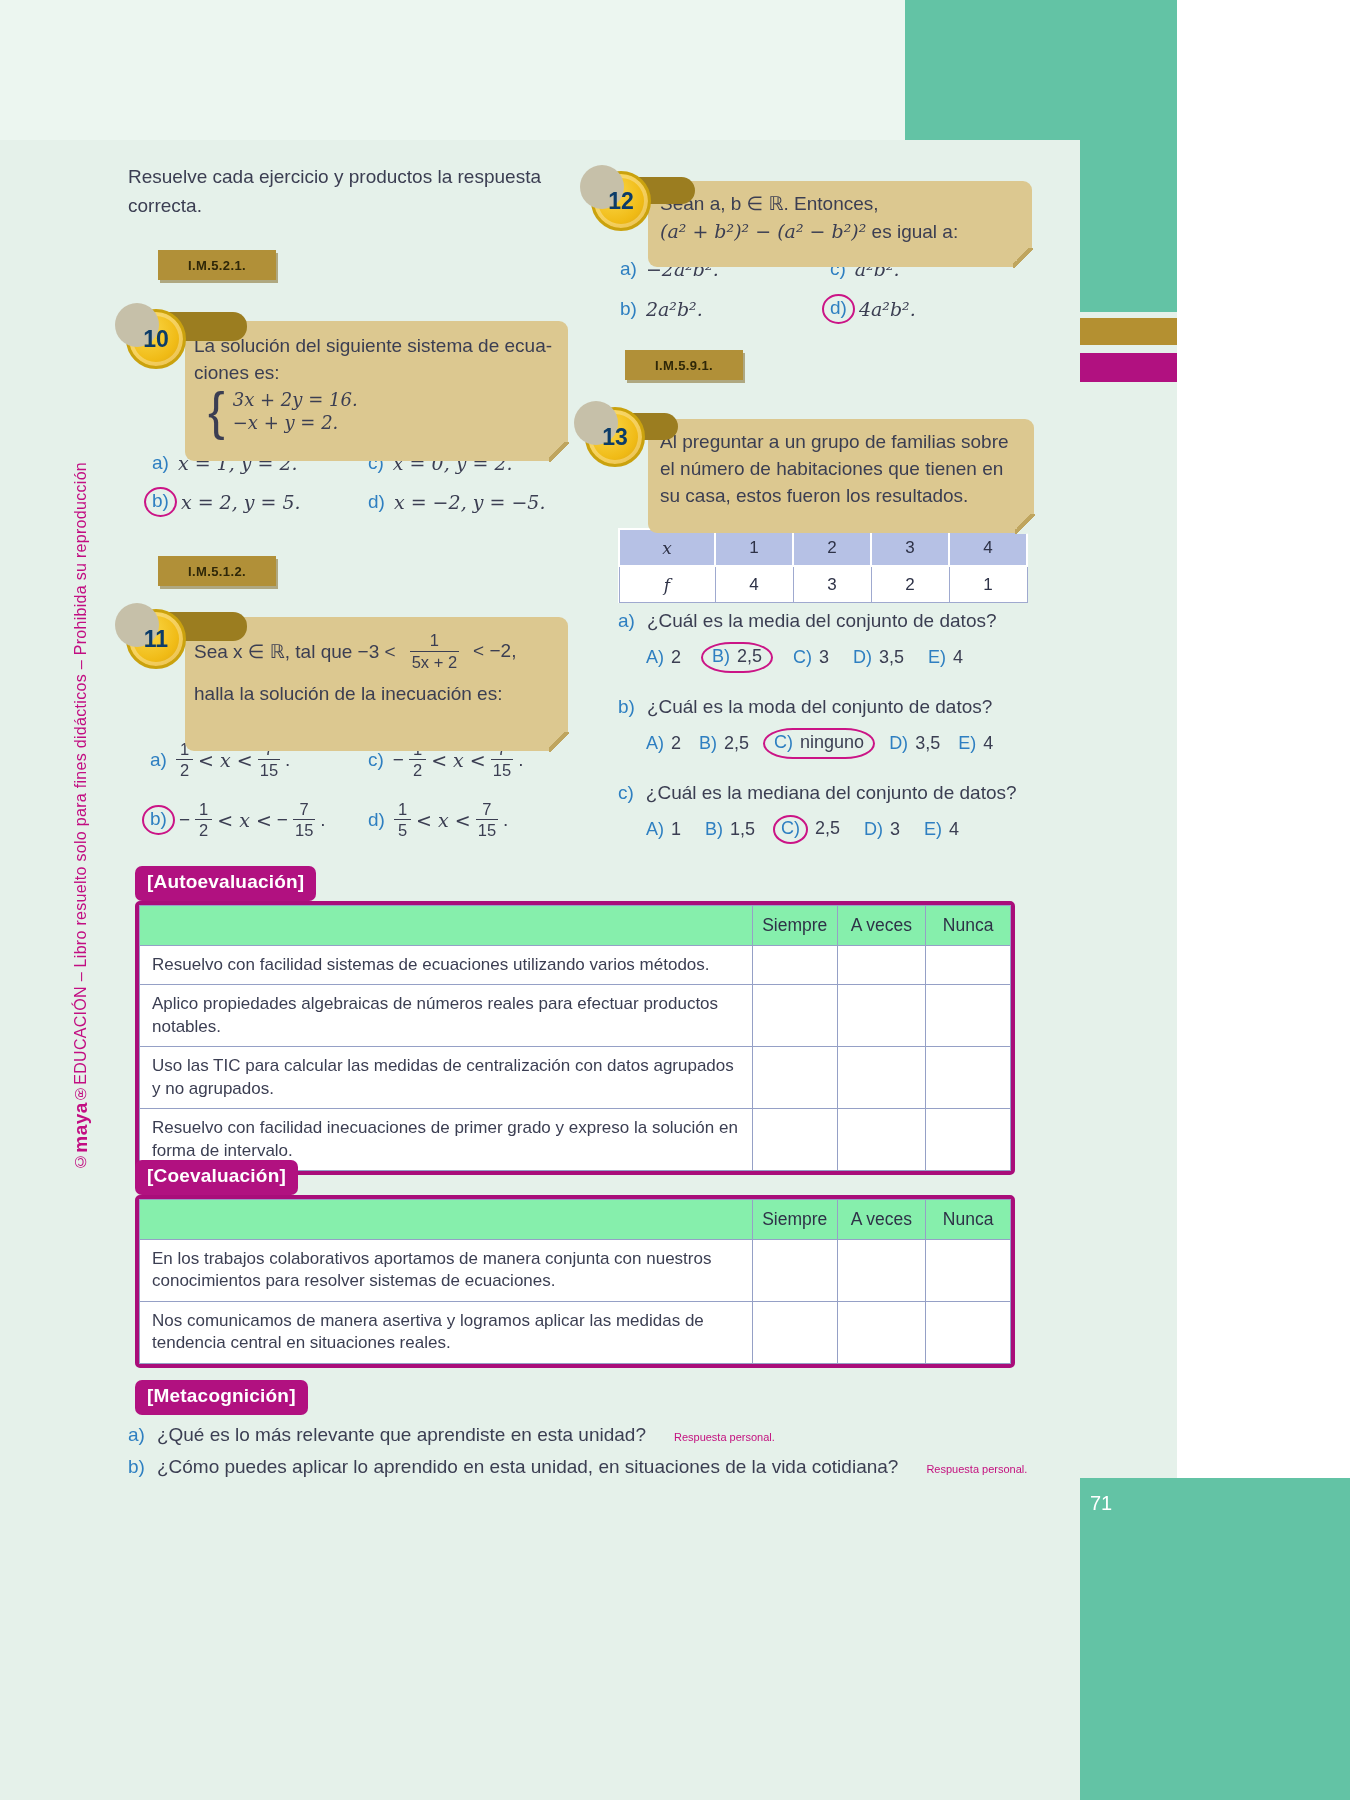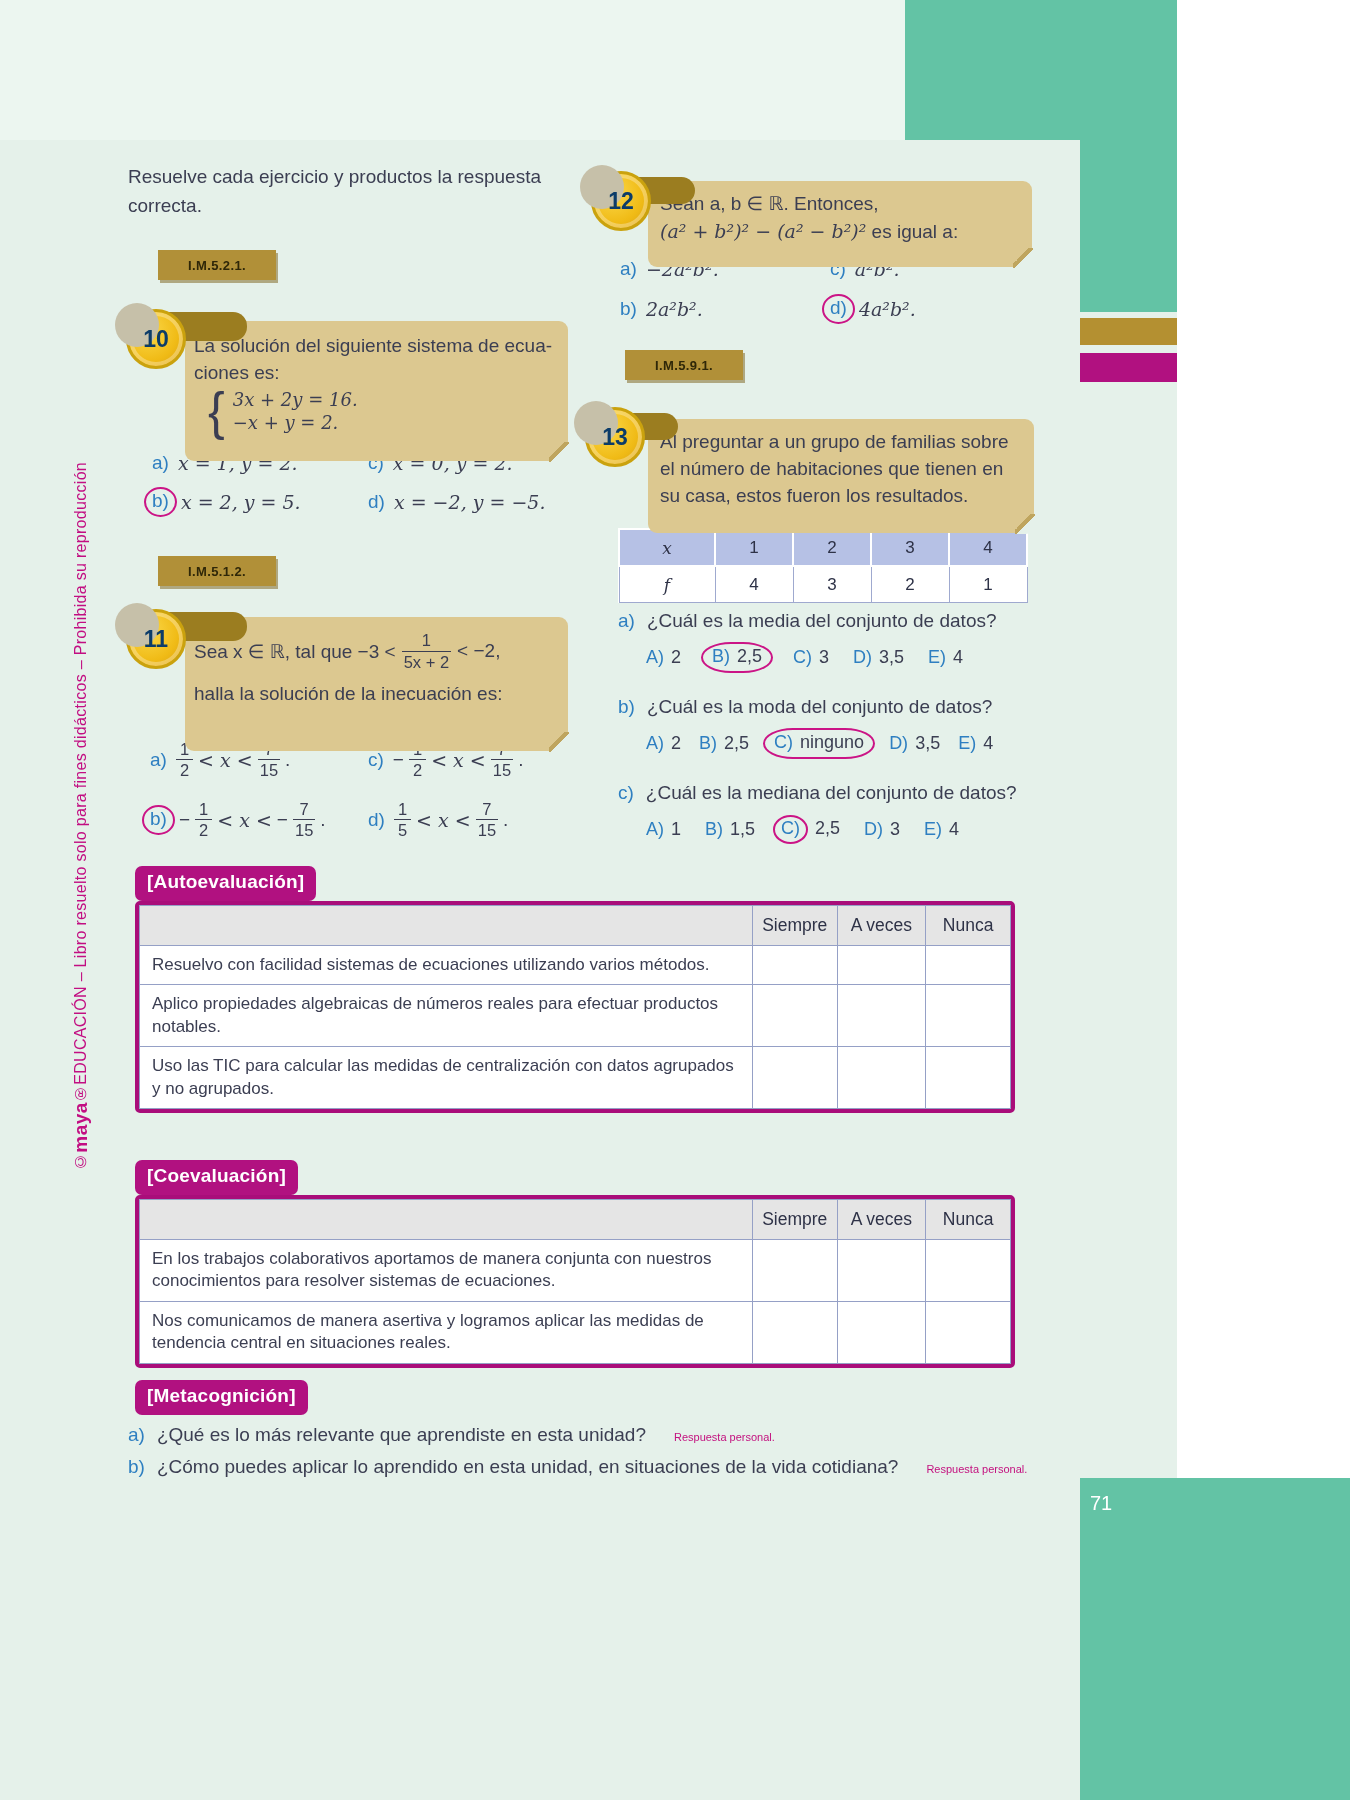"Sea x ∈ ℝ, tal" .mline { gap: 6px -> 14px }
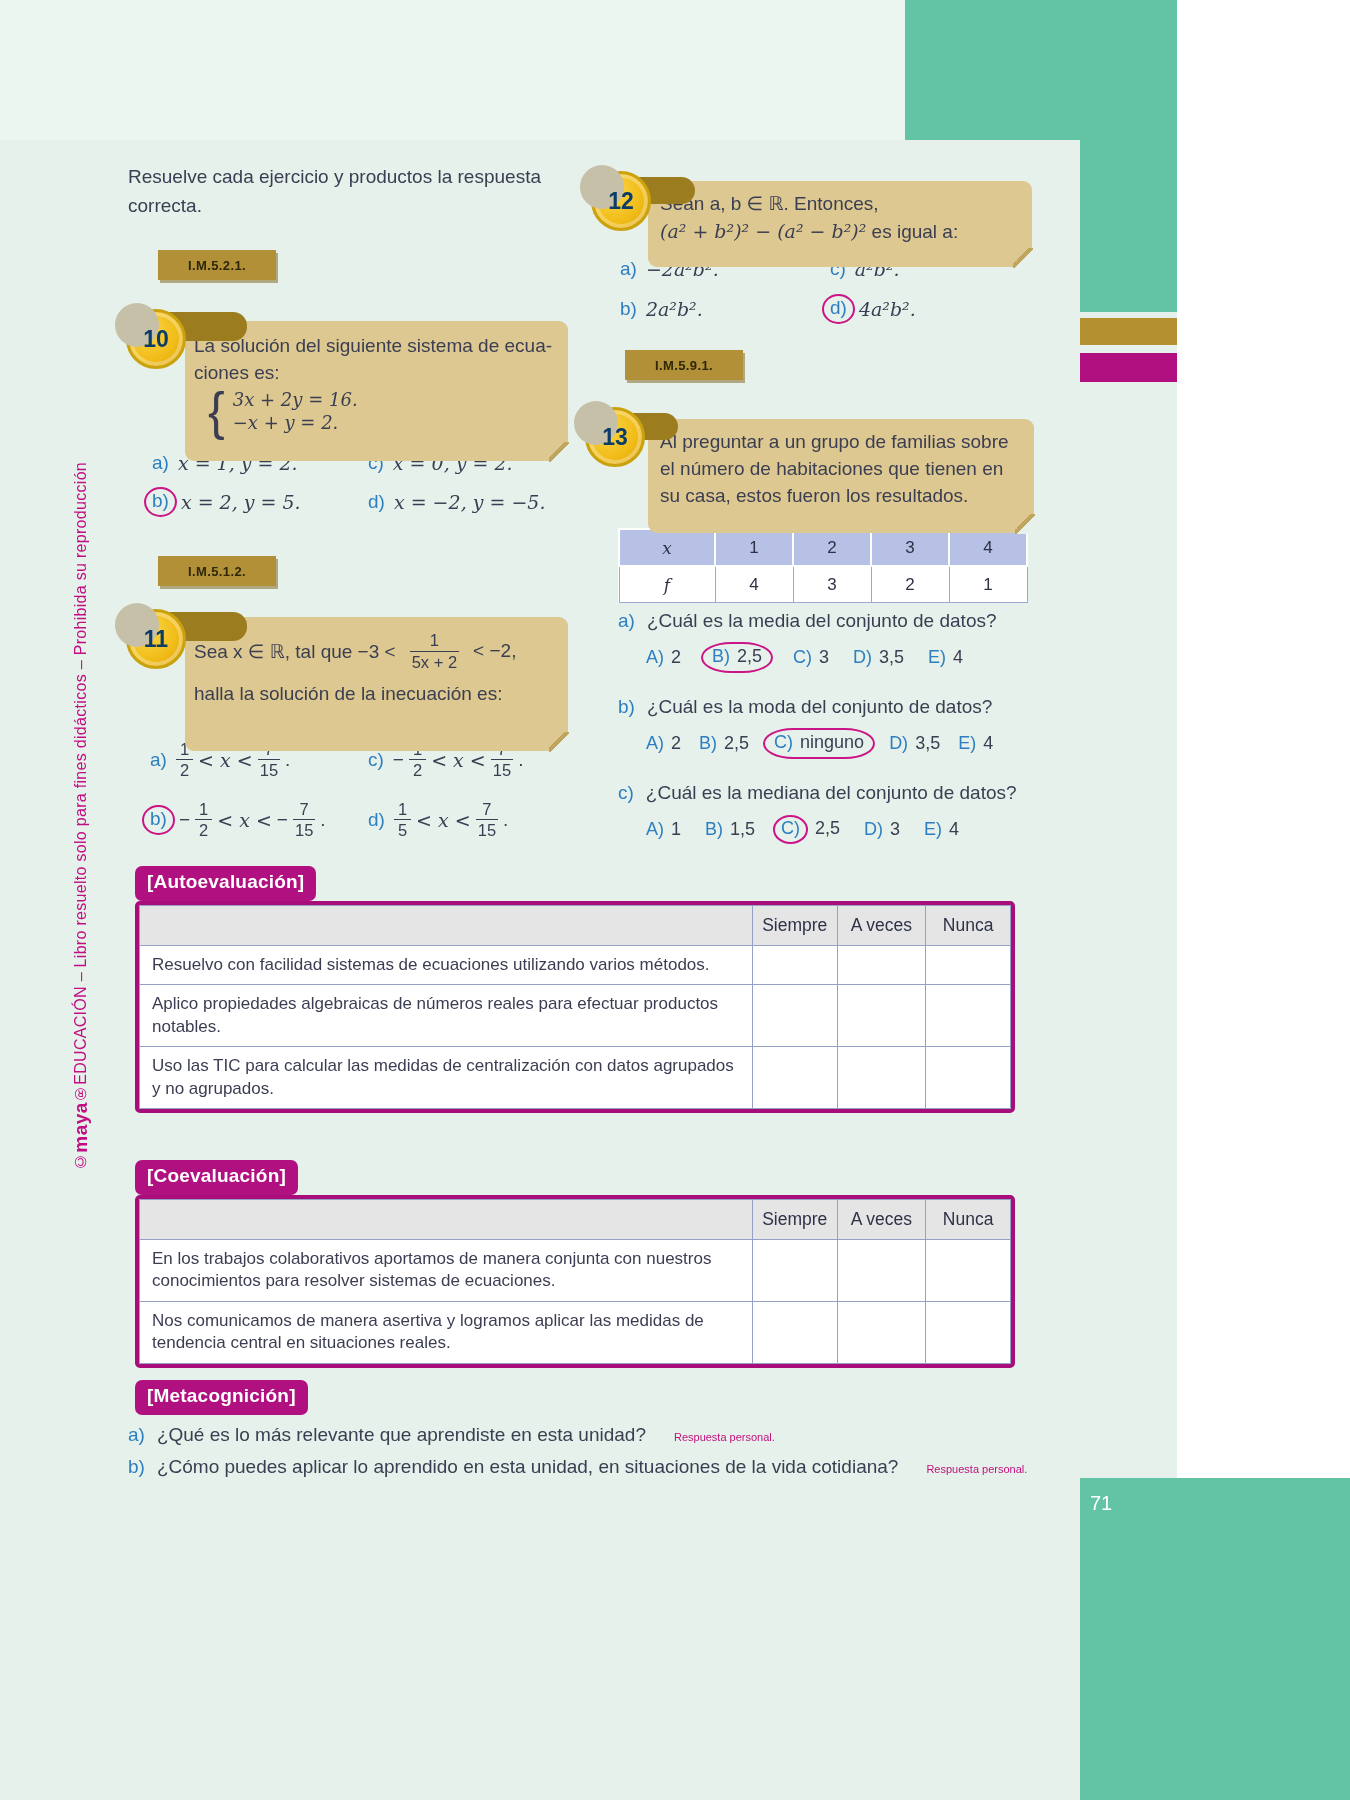"Siempre" .eval-wrap thead th { background: #e5e5e5 -> #86efac }
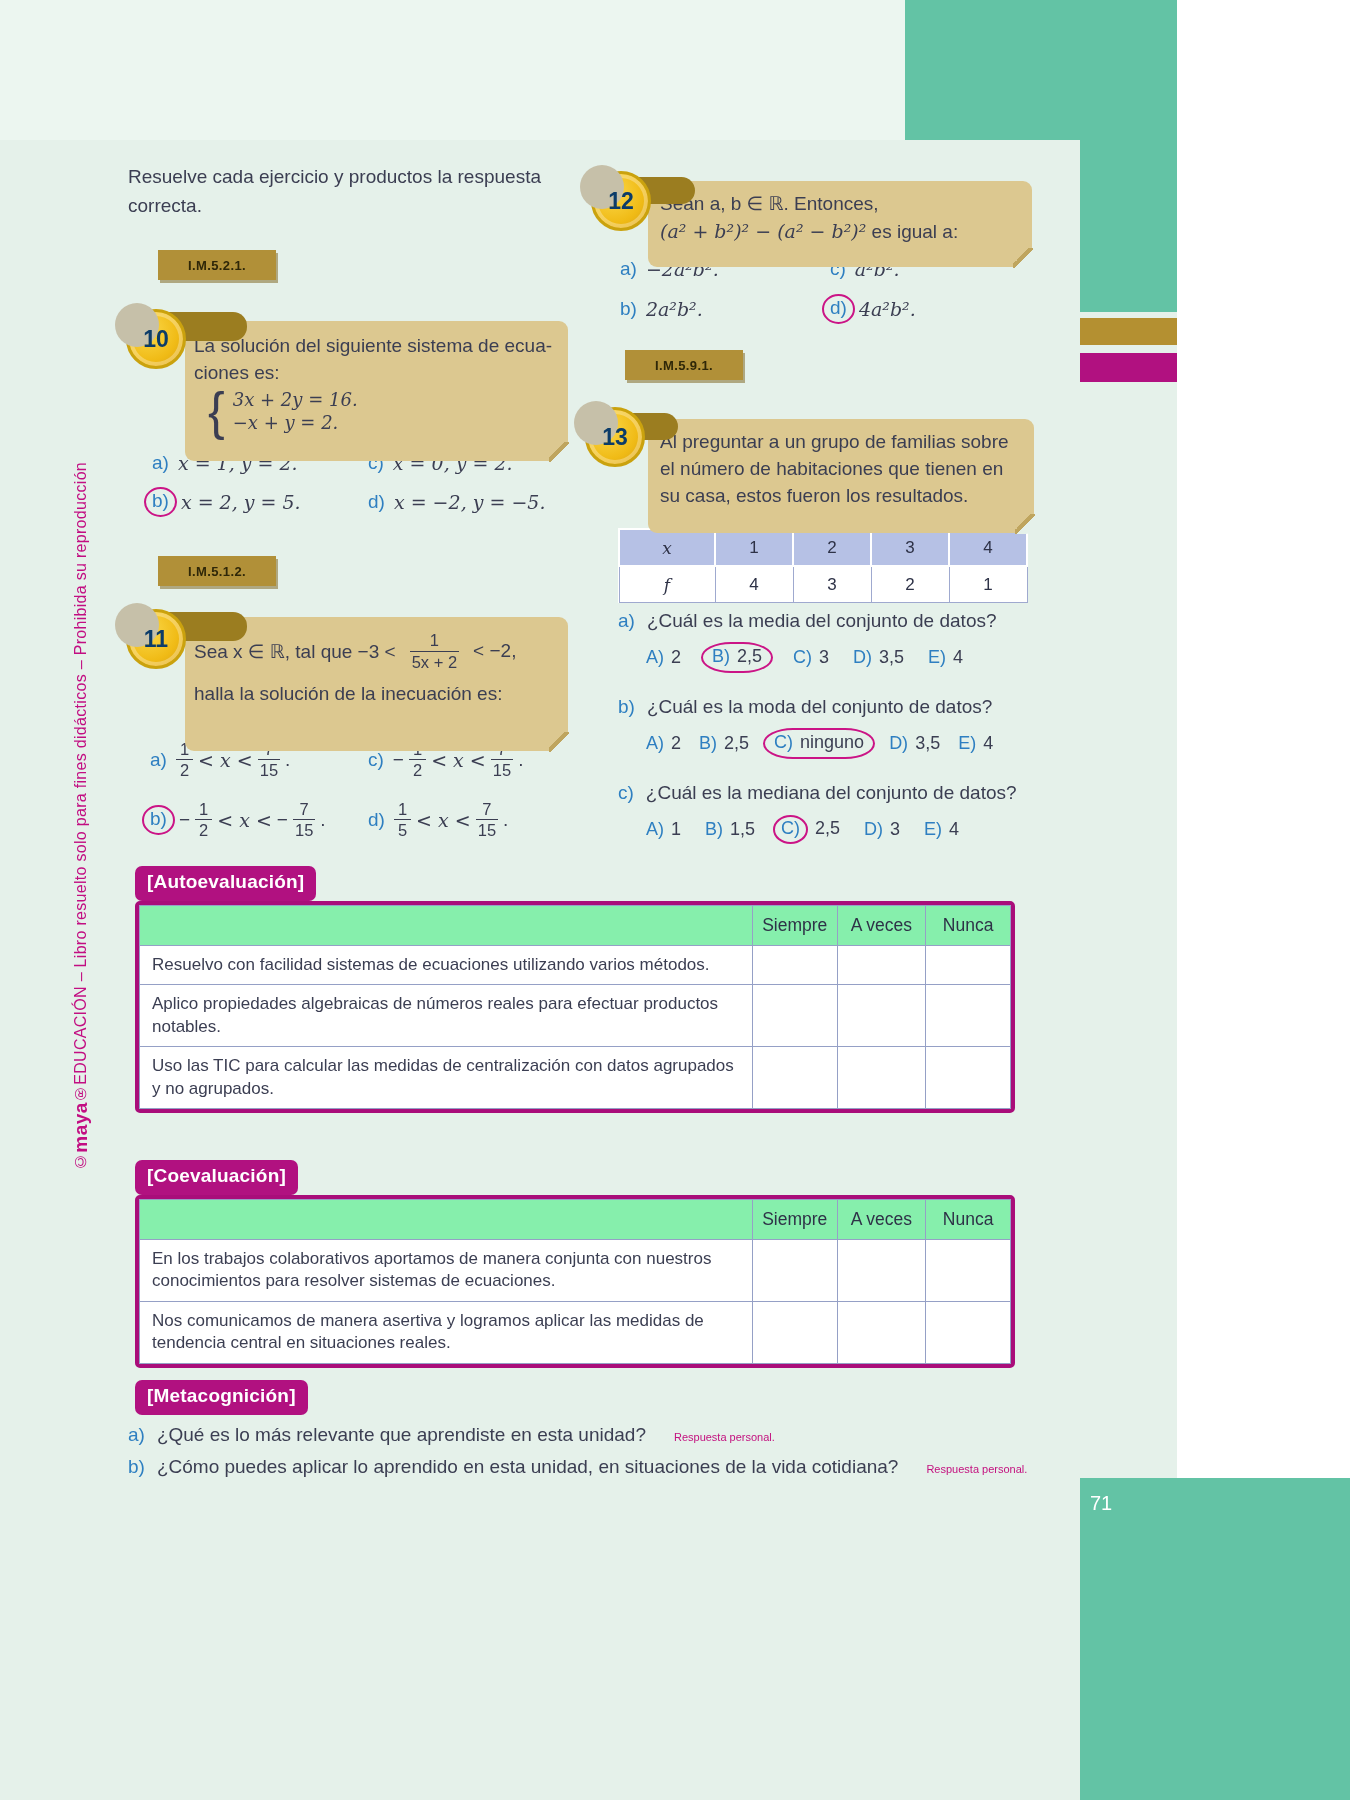"Resuelvo con facilidad inecuaciones de" tr { html: none -> <tr> <td>Resuelvo con facilidad inecuaciones de primer grado y expreso la solución en forma de intervalo.</td> <td></td> <td></td> <td></td> </tr> }
